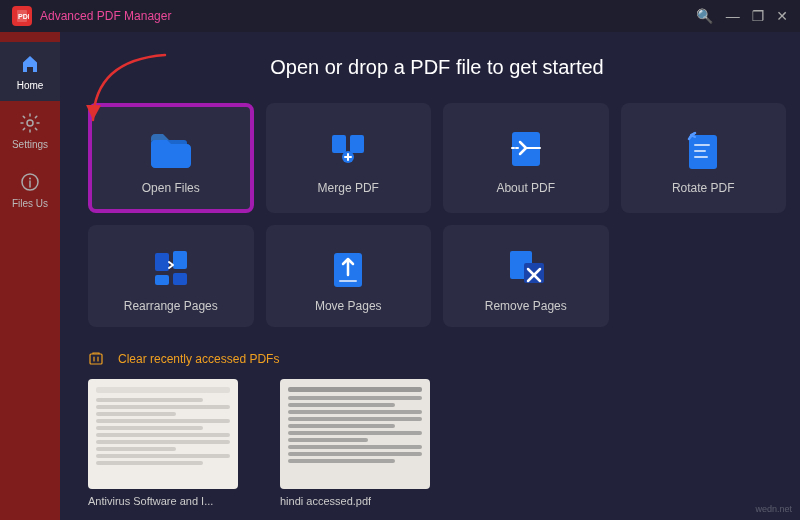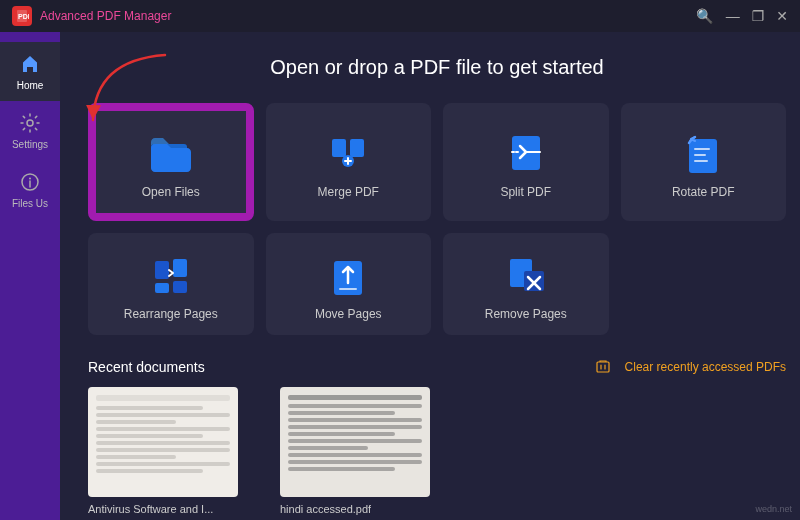"Home" .sidebar { background: #4c1d95 -> #7f1d1d }
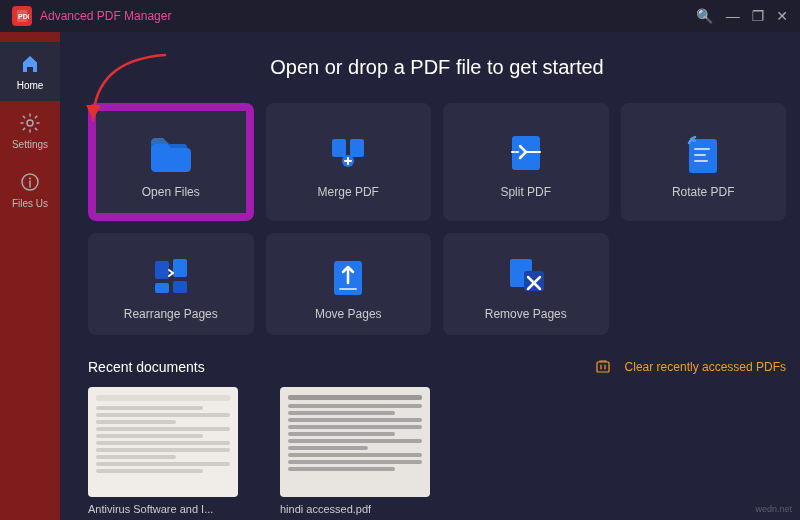"Open Files" .grid-item.highlighted { border: 8px solid #a21caf -> 4px solid #a21caf }
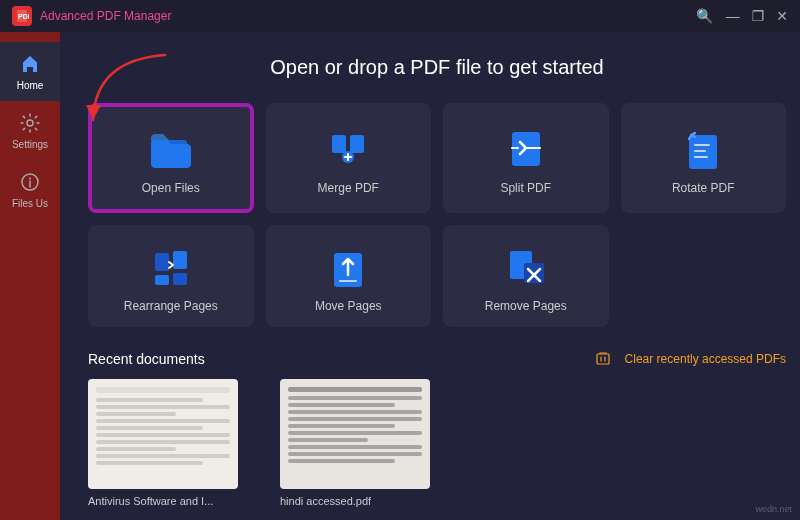"Split PDF" span.item-label { text: Split -> About }
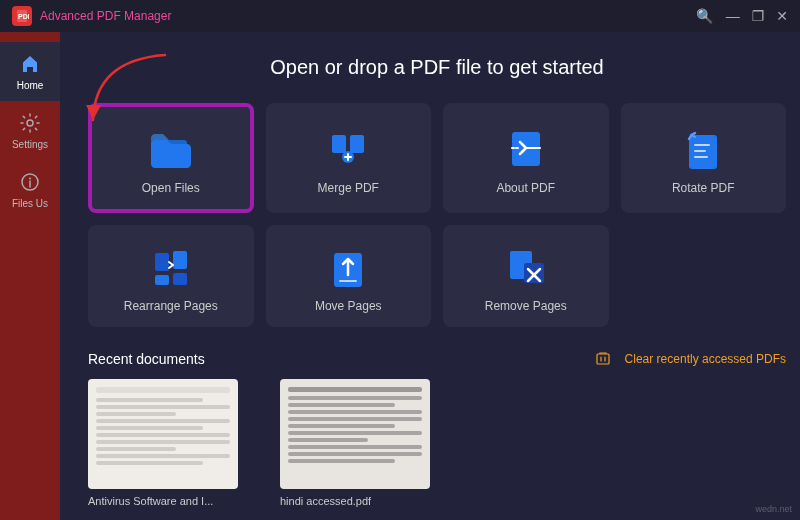"Recent documents" span.recent-title { html: <span>Recent documents</span> -> none }
